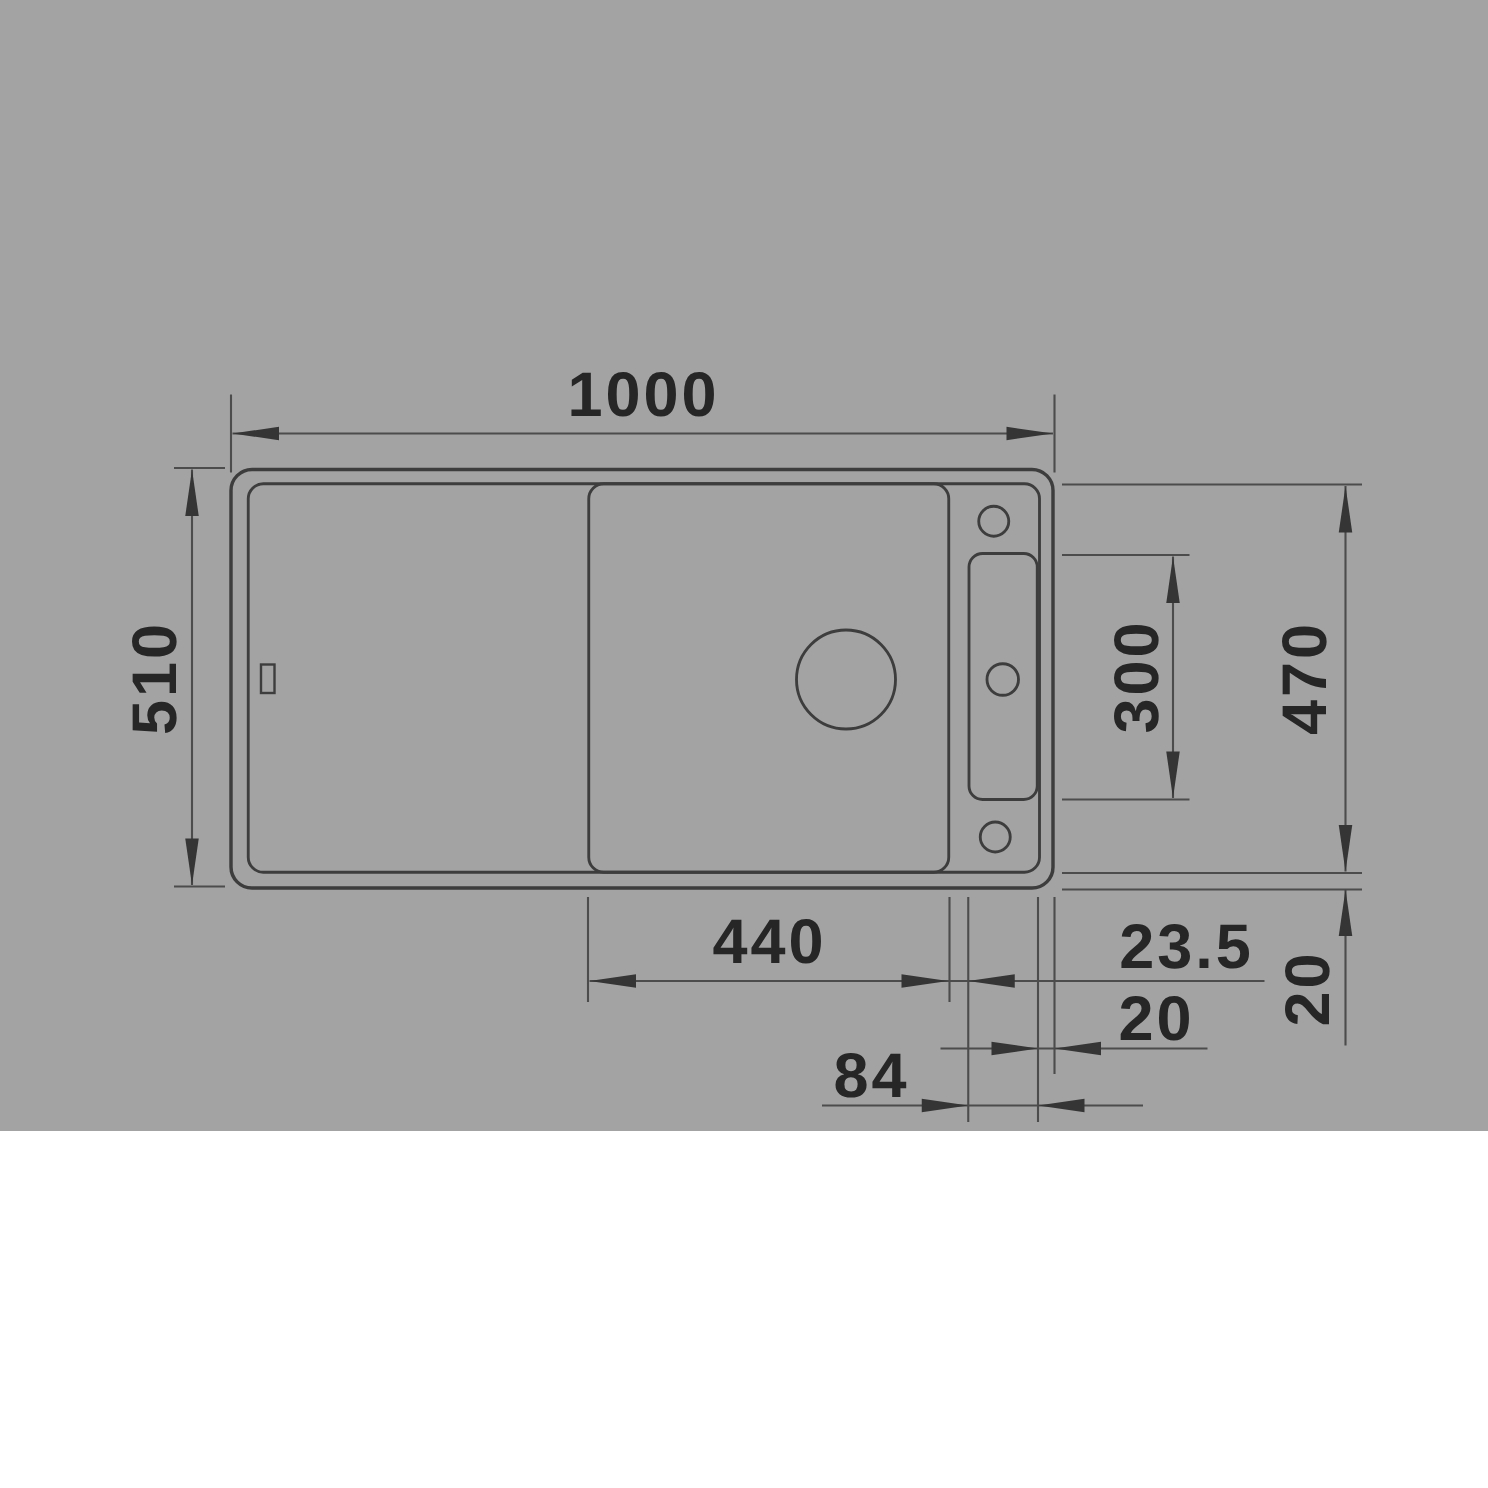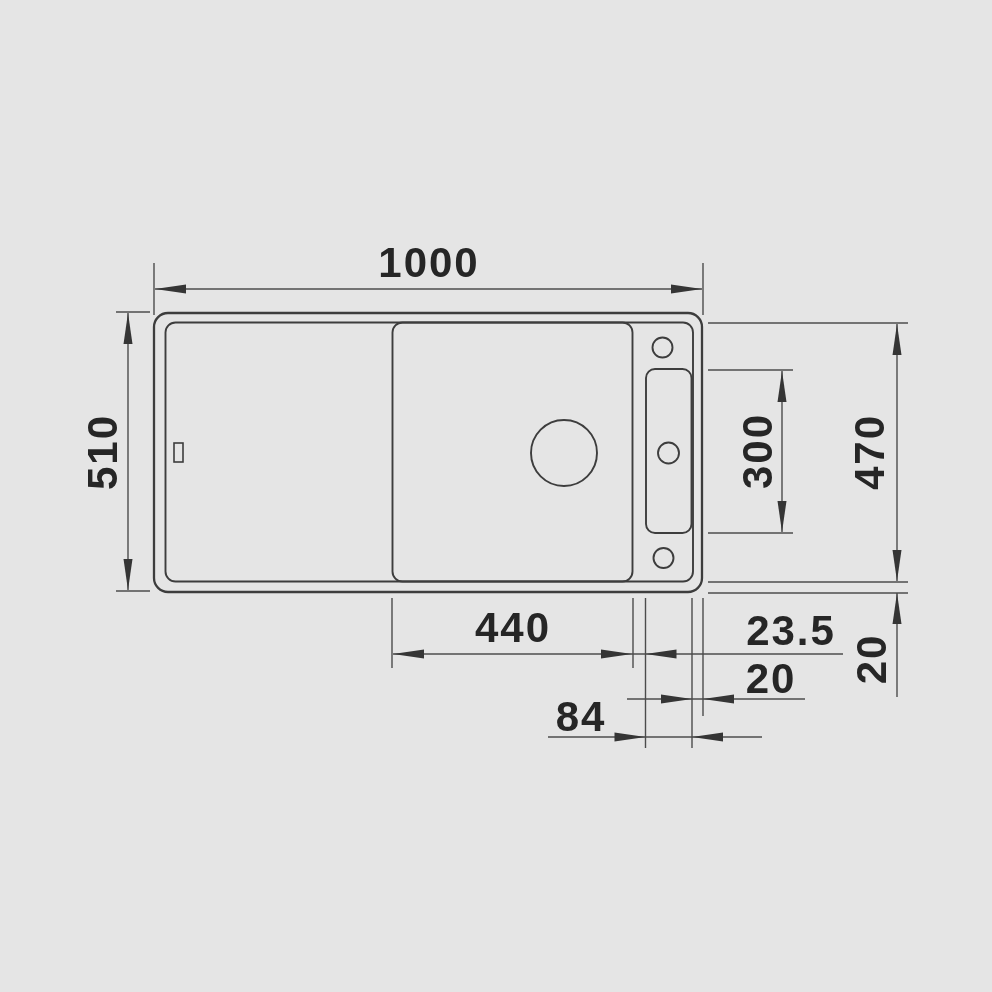"1000" #canvas { background: #e5e5e5 -> #a3a3a3; height: 992px -> 754px }
